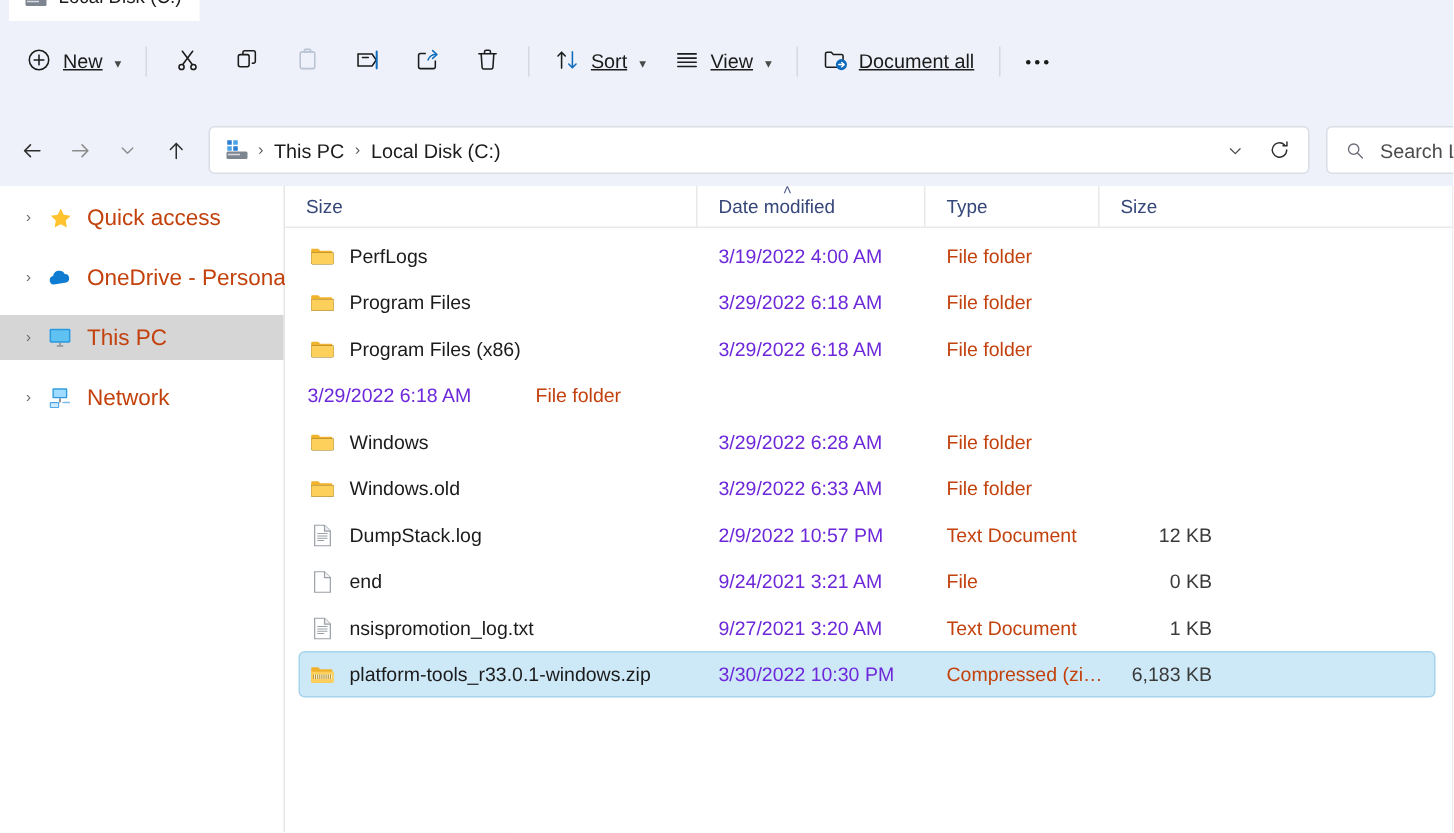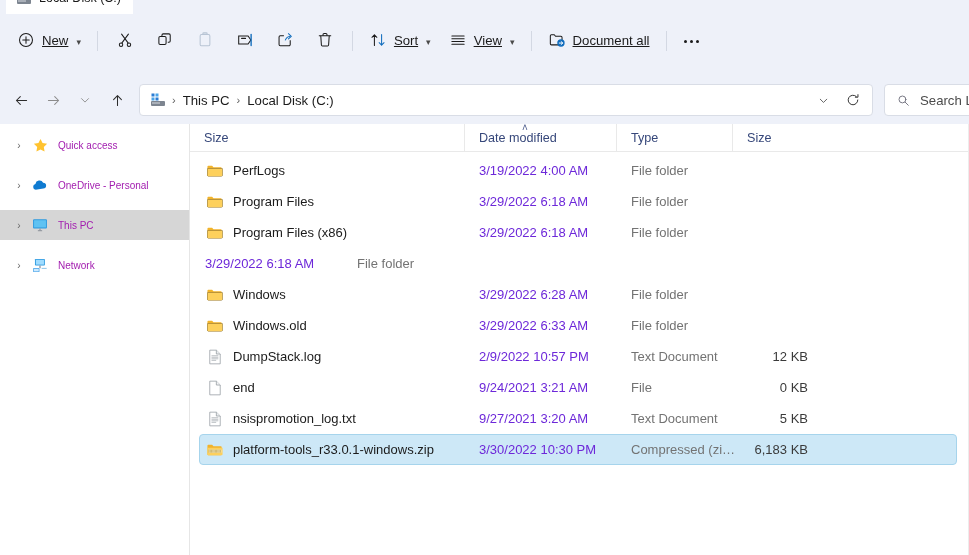"Quick access" .nav-text { color: #a21caf -> #c2410c; font-size: 10px -> 15px }
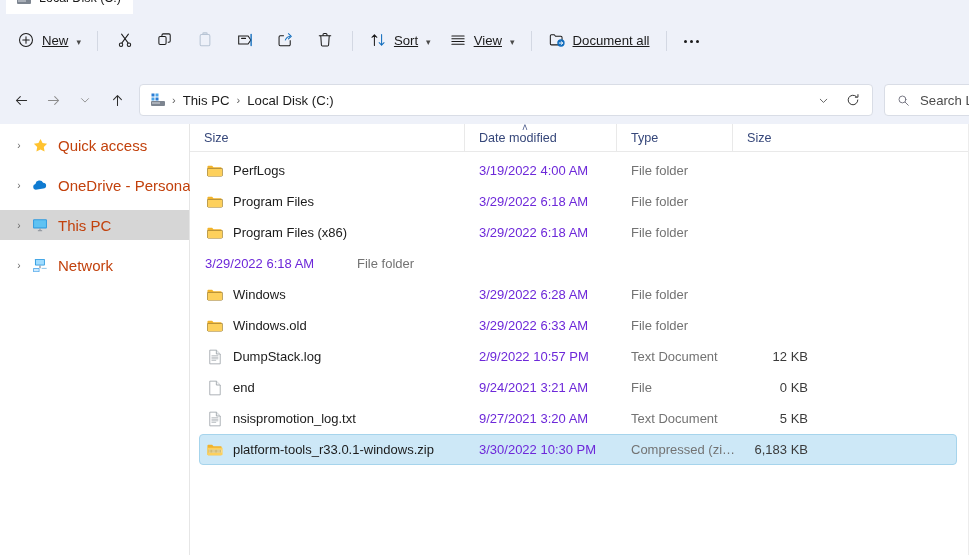"File folder" .c-type { color: #737373 -> #c2410c }
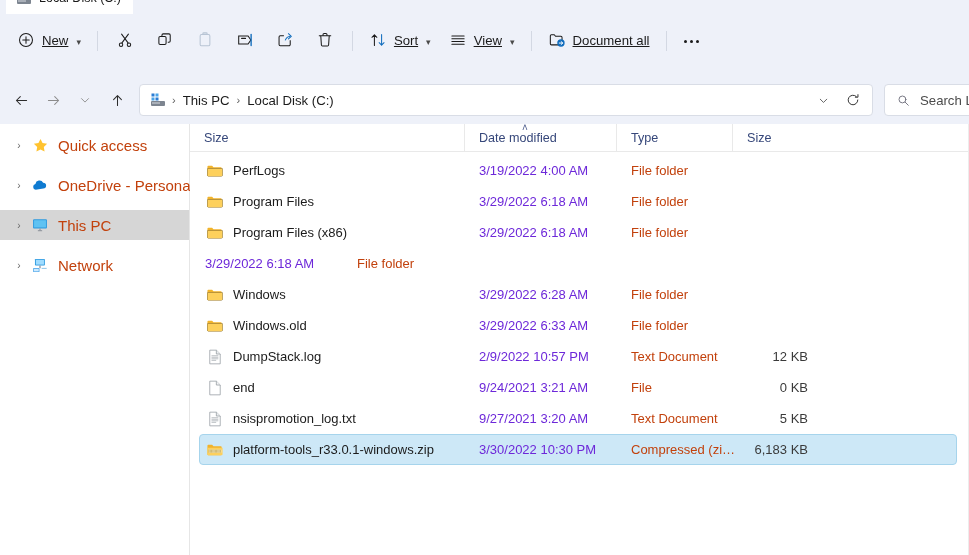"5 KB" div.cell { text: 5 -> 1 }
